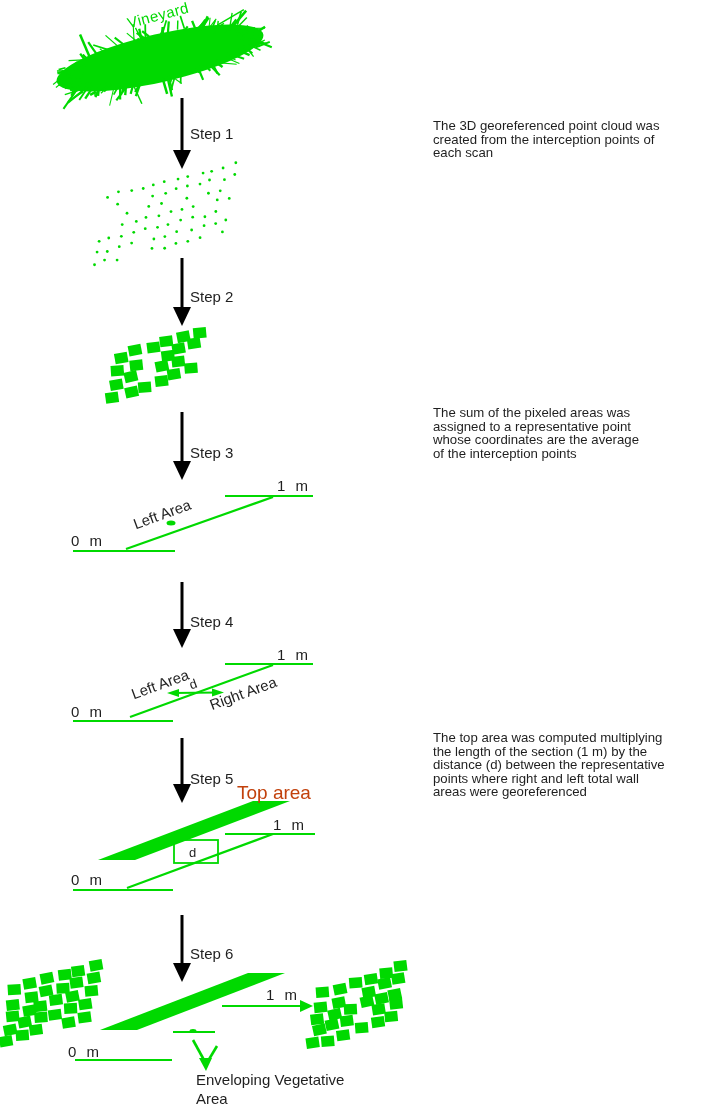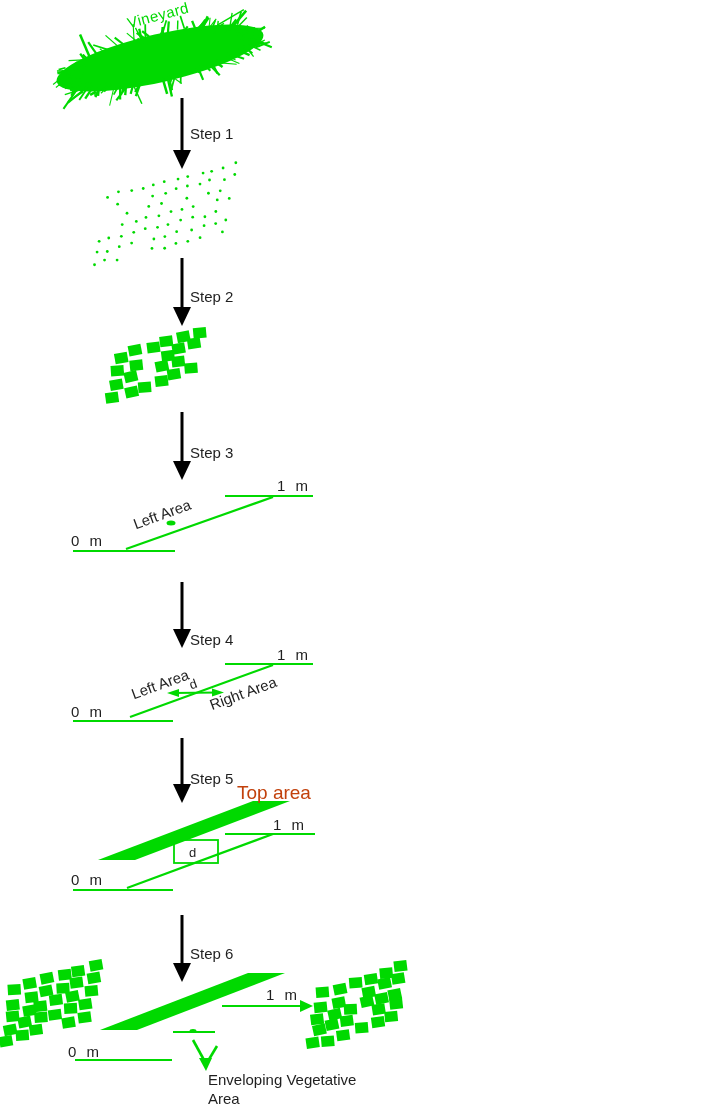"The 3D georeferenced point cloud" div.note { html: none -> <div>The 3D georeferenced point cloud was created from the interception points of each scan</div> }
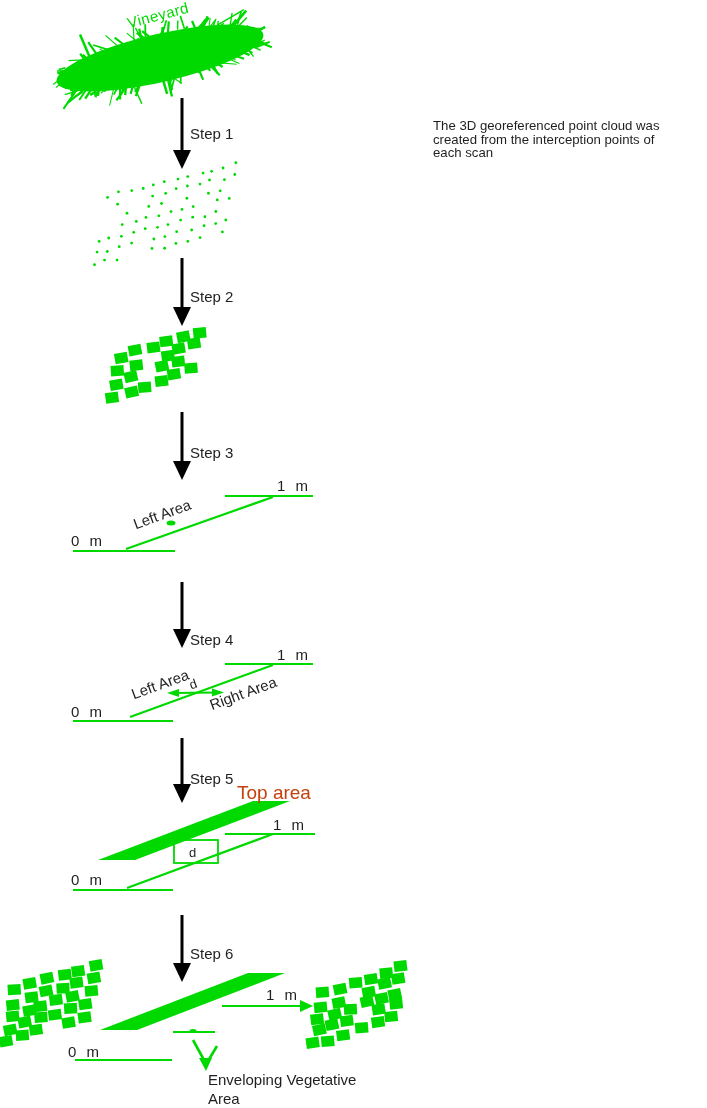"The sum of the pixeled" div.note { html: none -> <div>The sum of the pixeled areas was assigned to a representative point whose coordinates are the average of the interception points</div> }
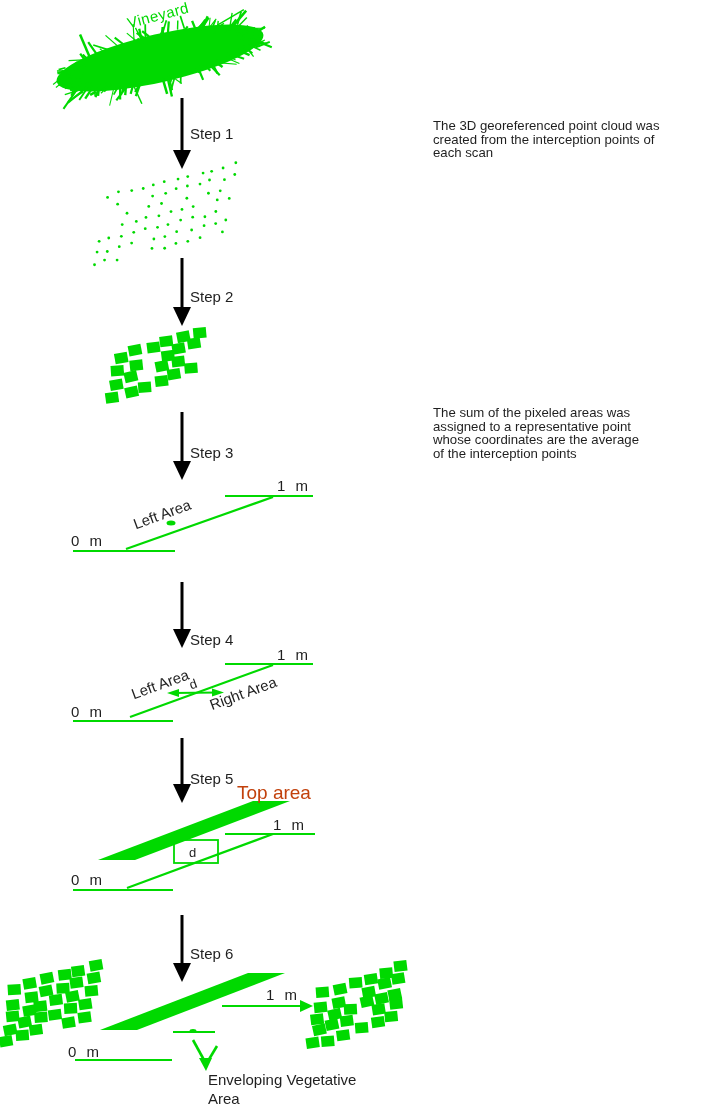"Step 4" div.step-label { top: 619px -> 601px }
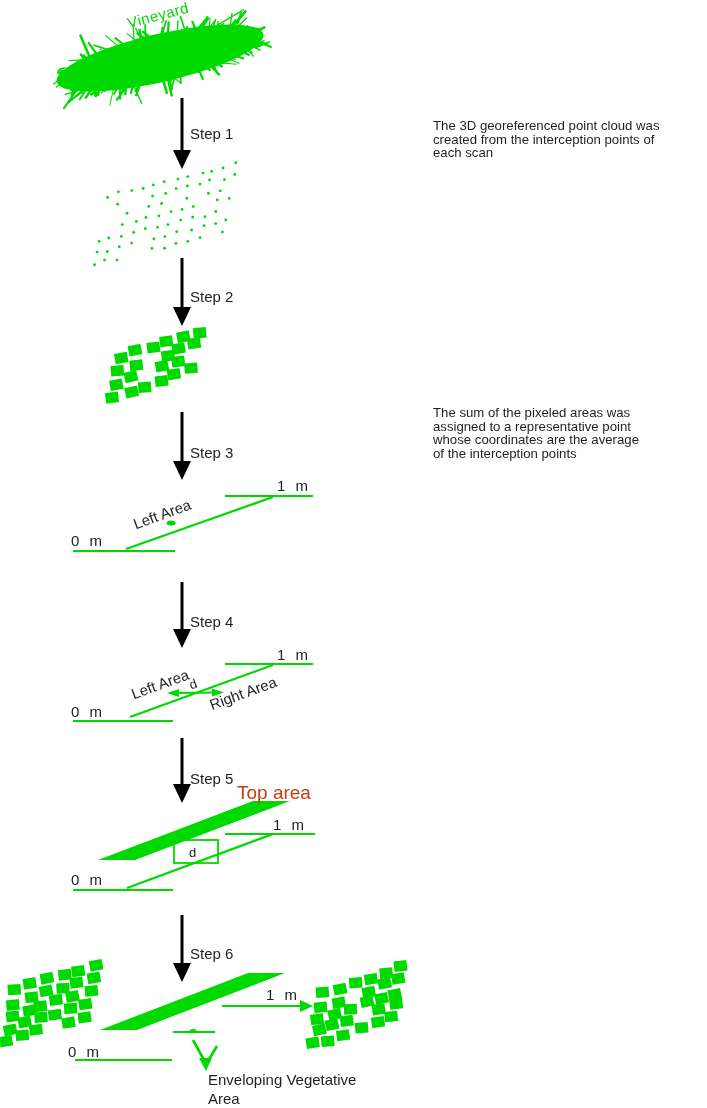"The top area was computed" div.note { html: none -> <div>The top area was computed multiplying the length of the section (1 m) by the distance (d) between the representative points where right and left total wall areas were georeferenced</div> }
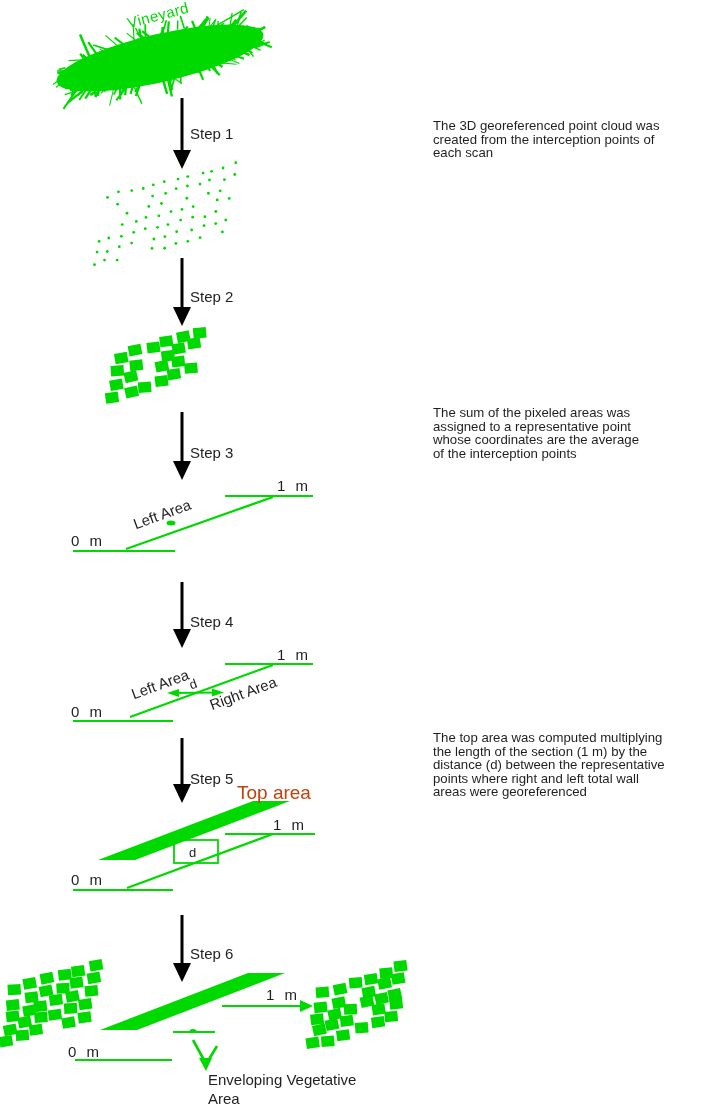"Enveloping Vegetative" .lbl { margin-left: 12px -> none }
